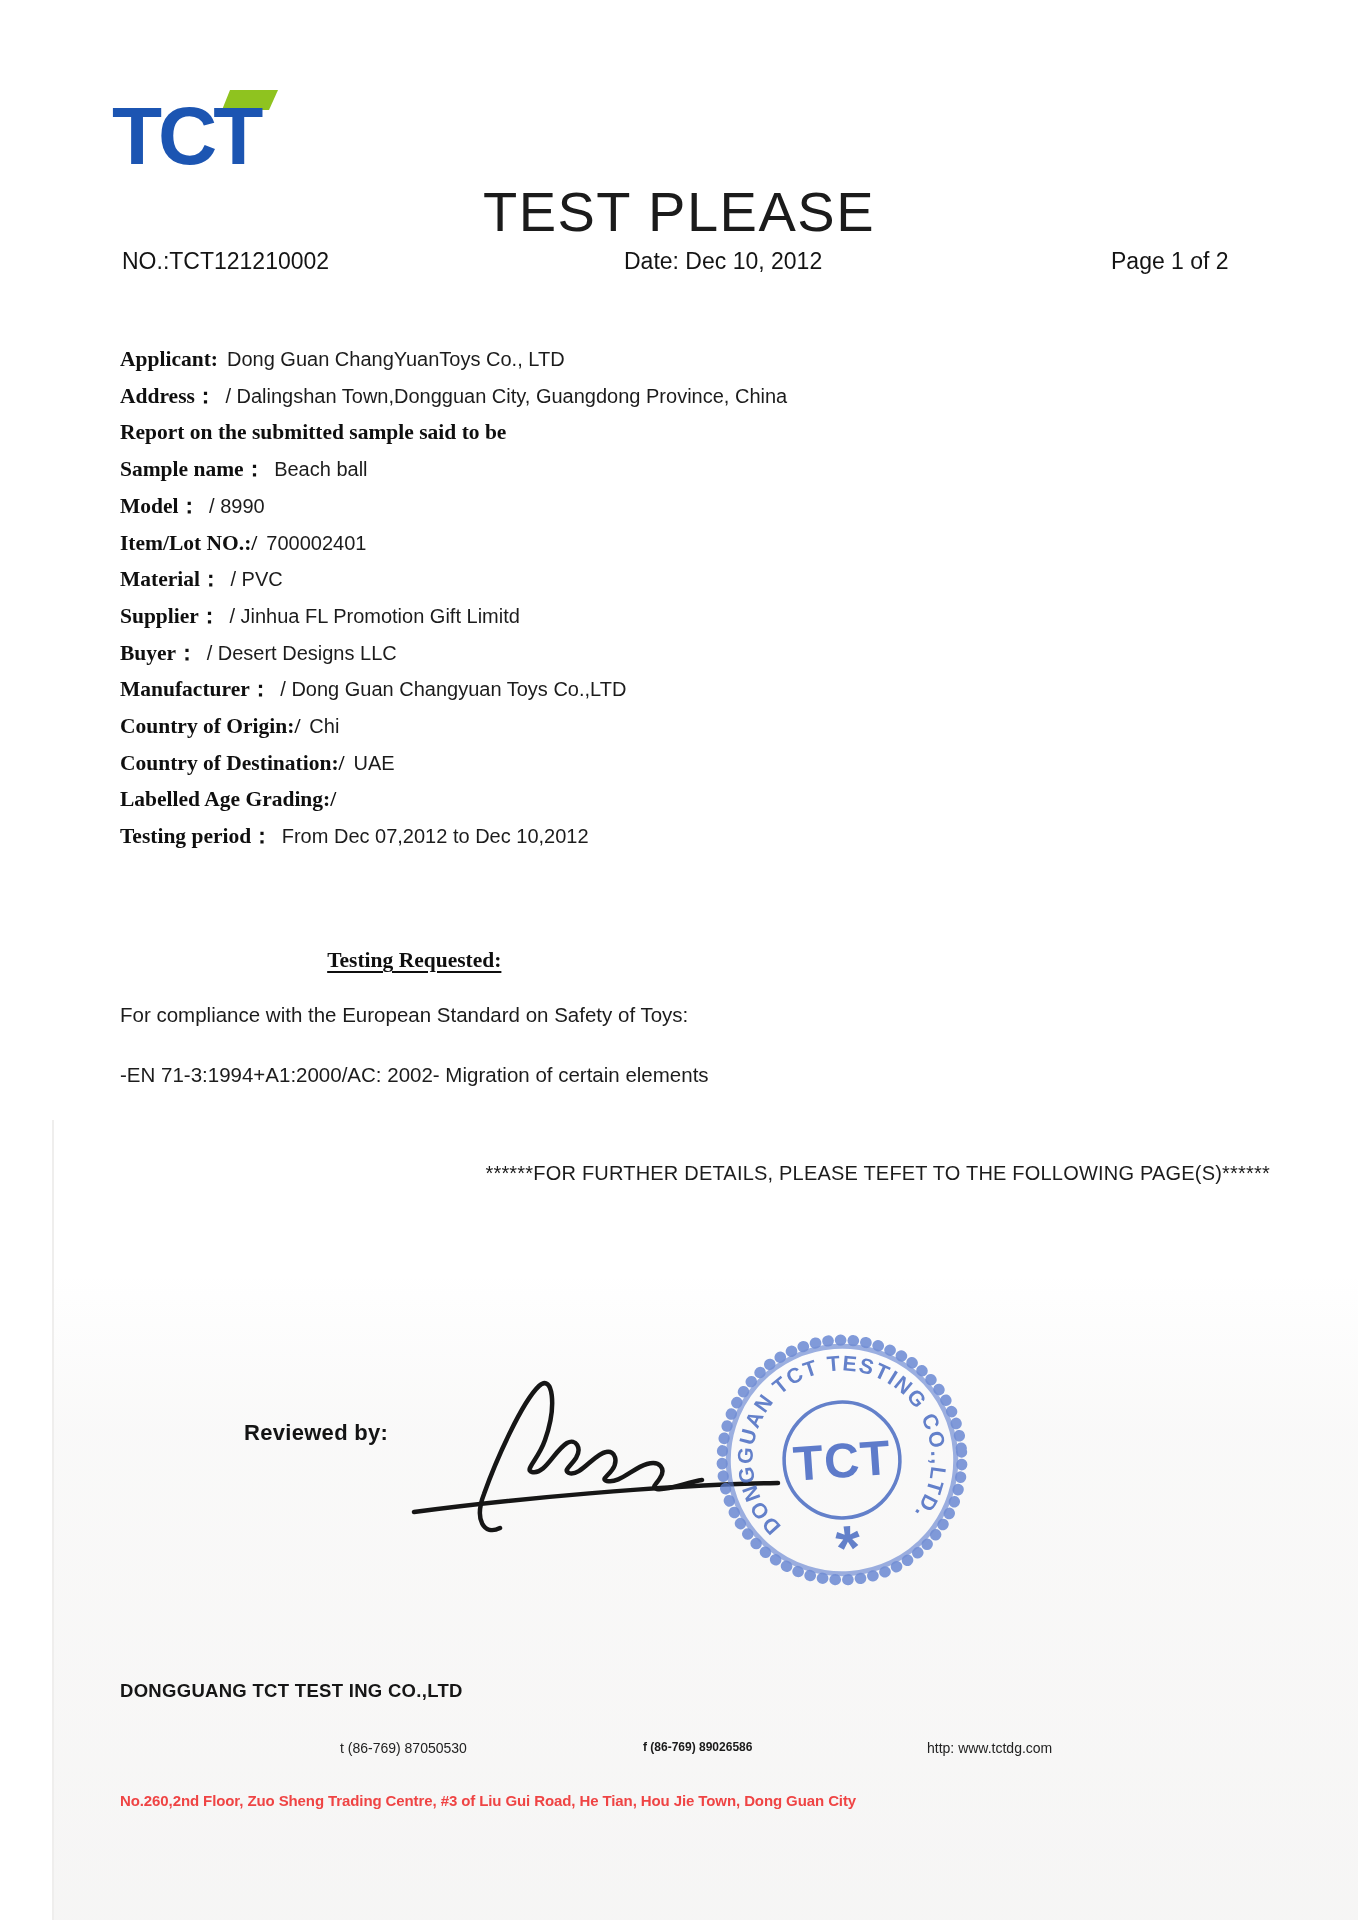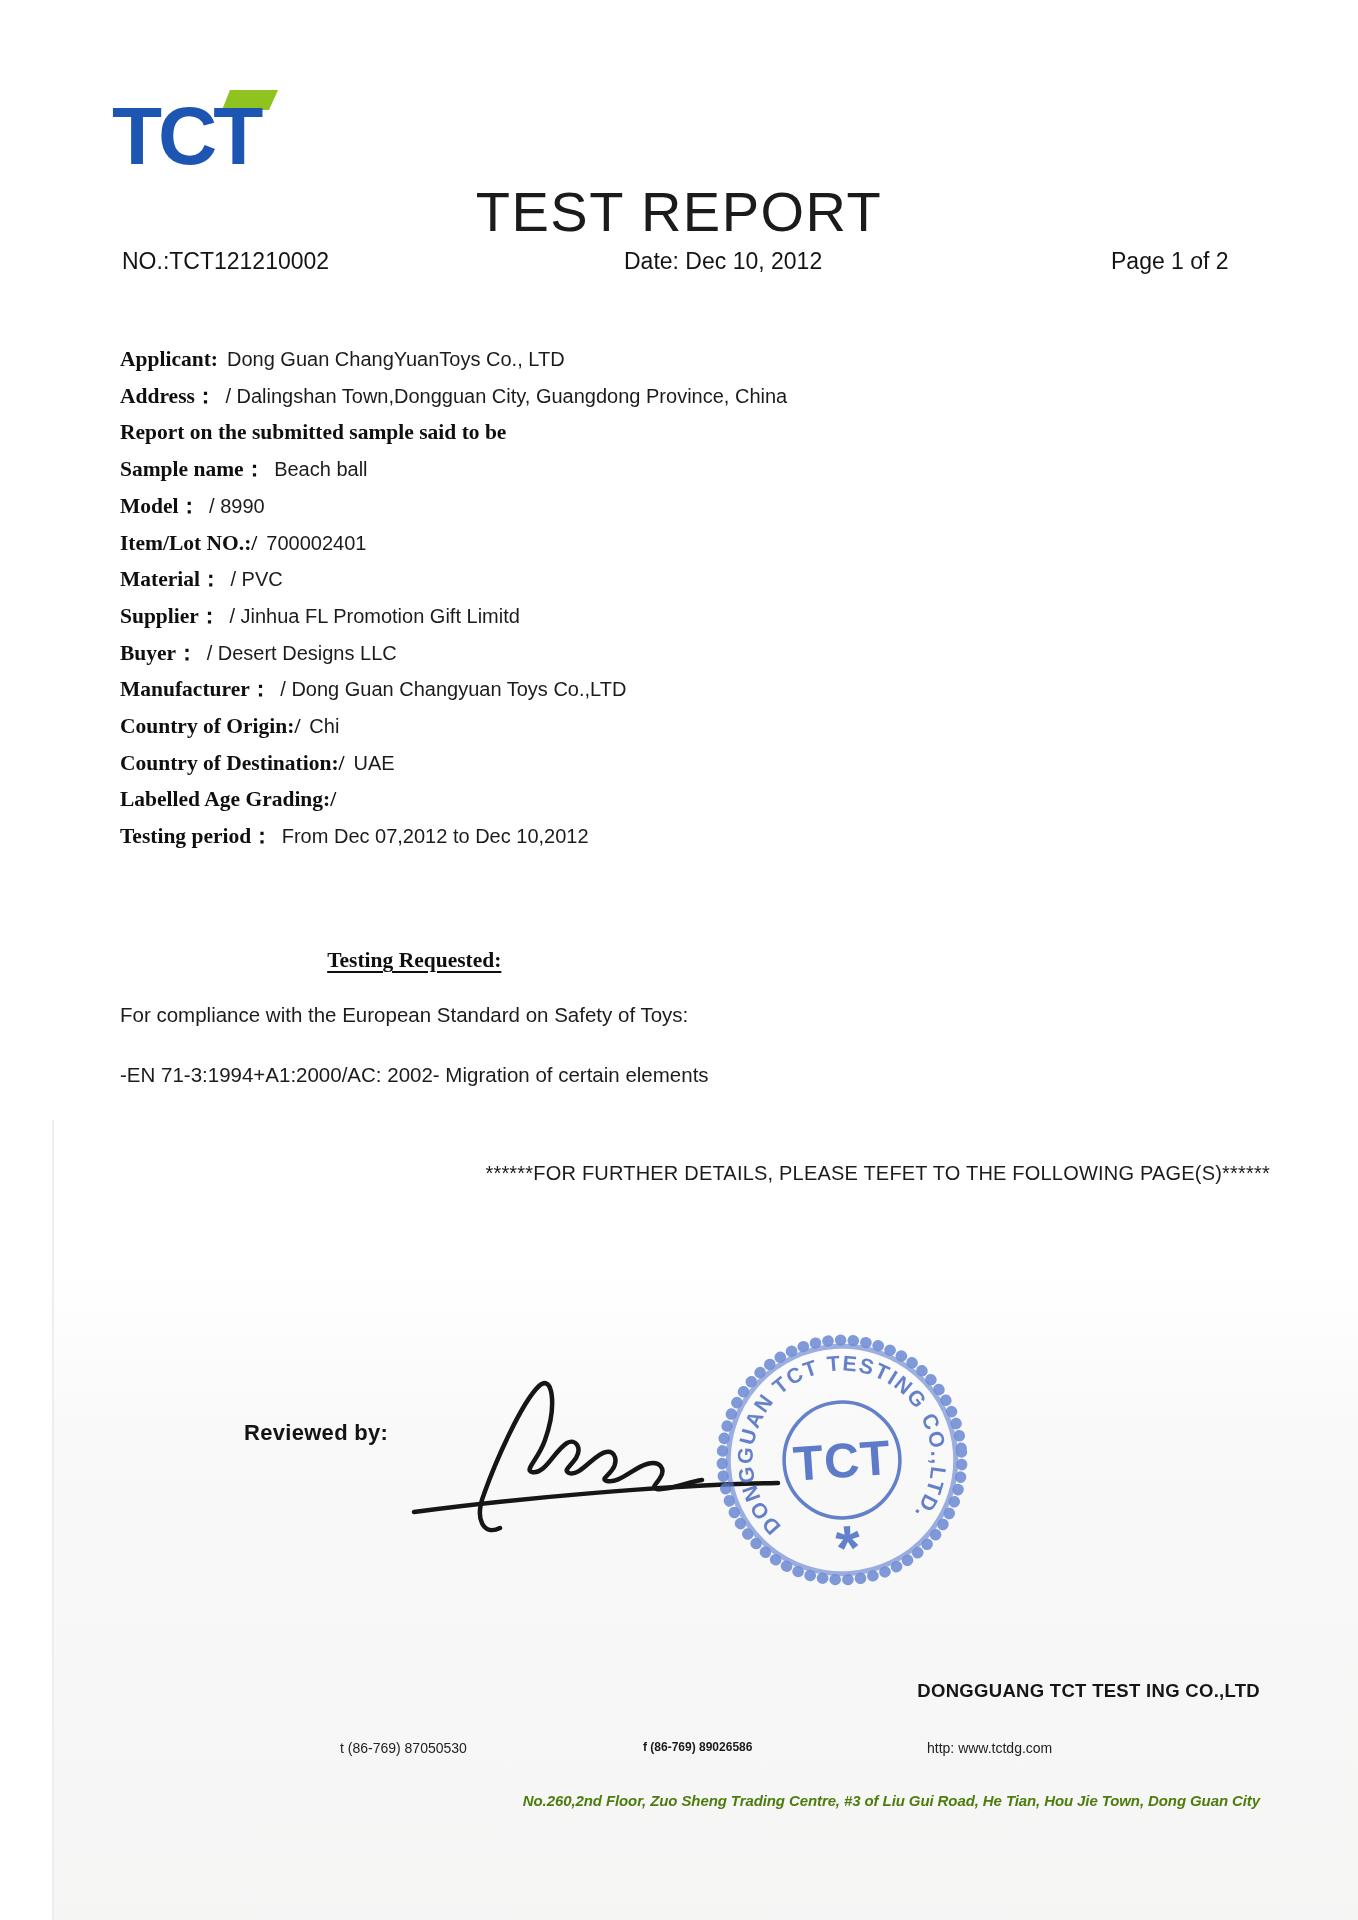"TEST REPORT" div.title { text: REPORT -> PLEASE }
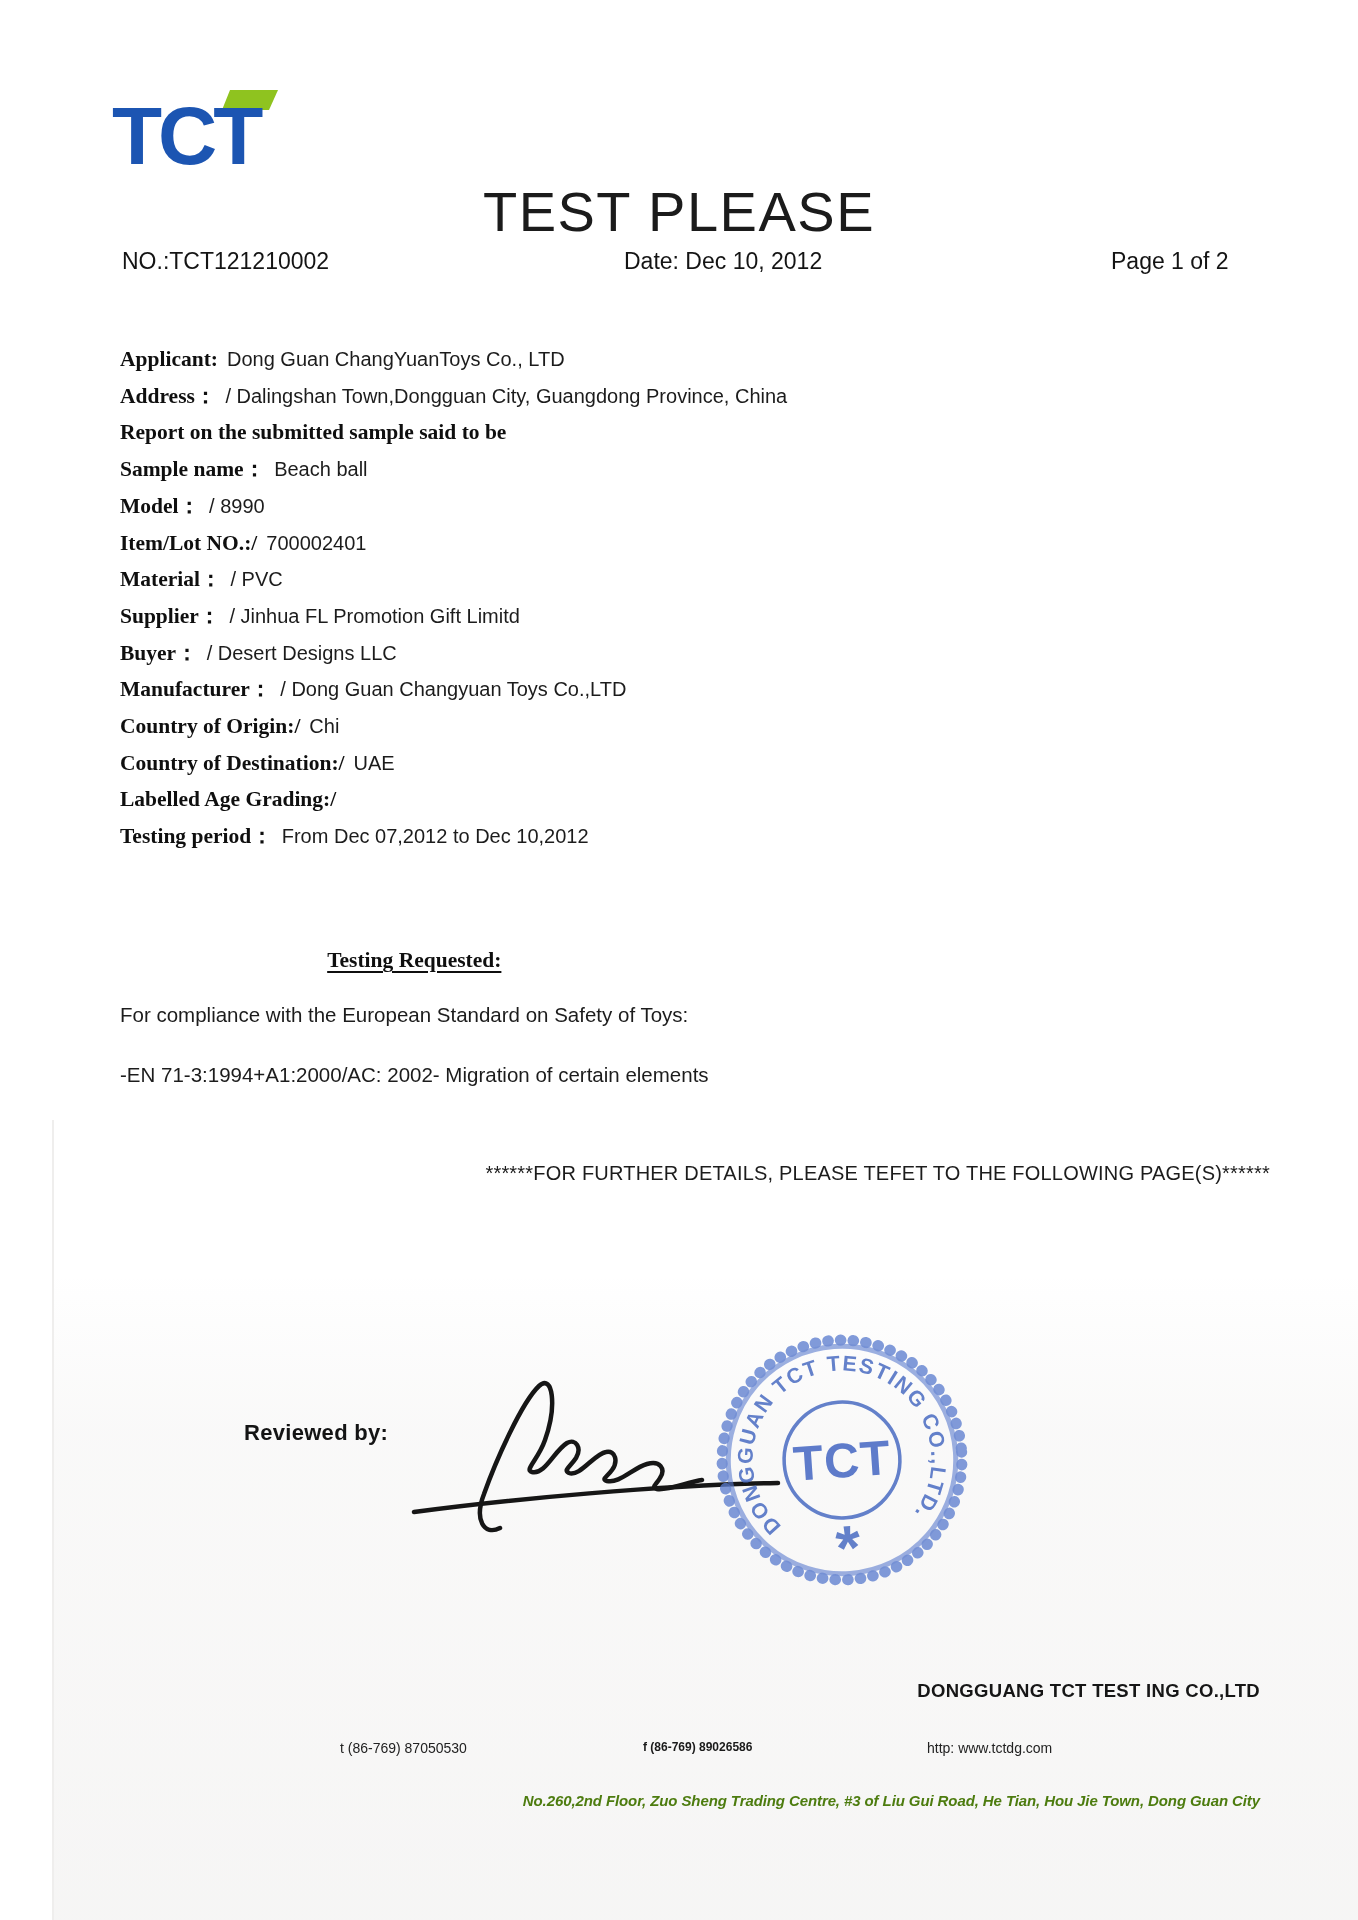"DONGGUANG TCT TEST ING CO.,LTD" .footer-company { text-align: right -> left }
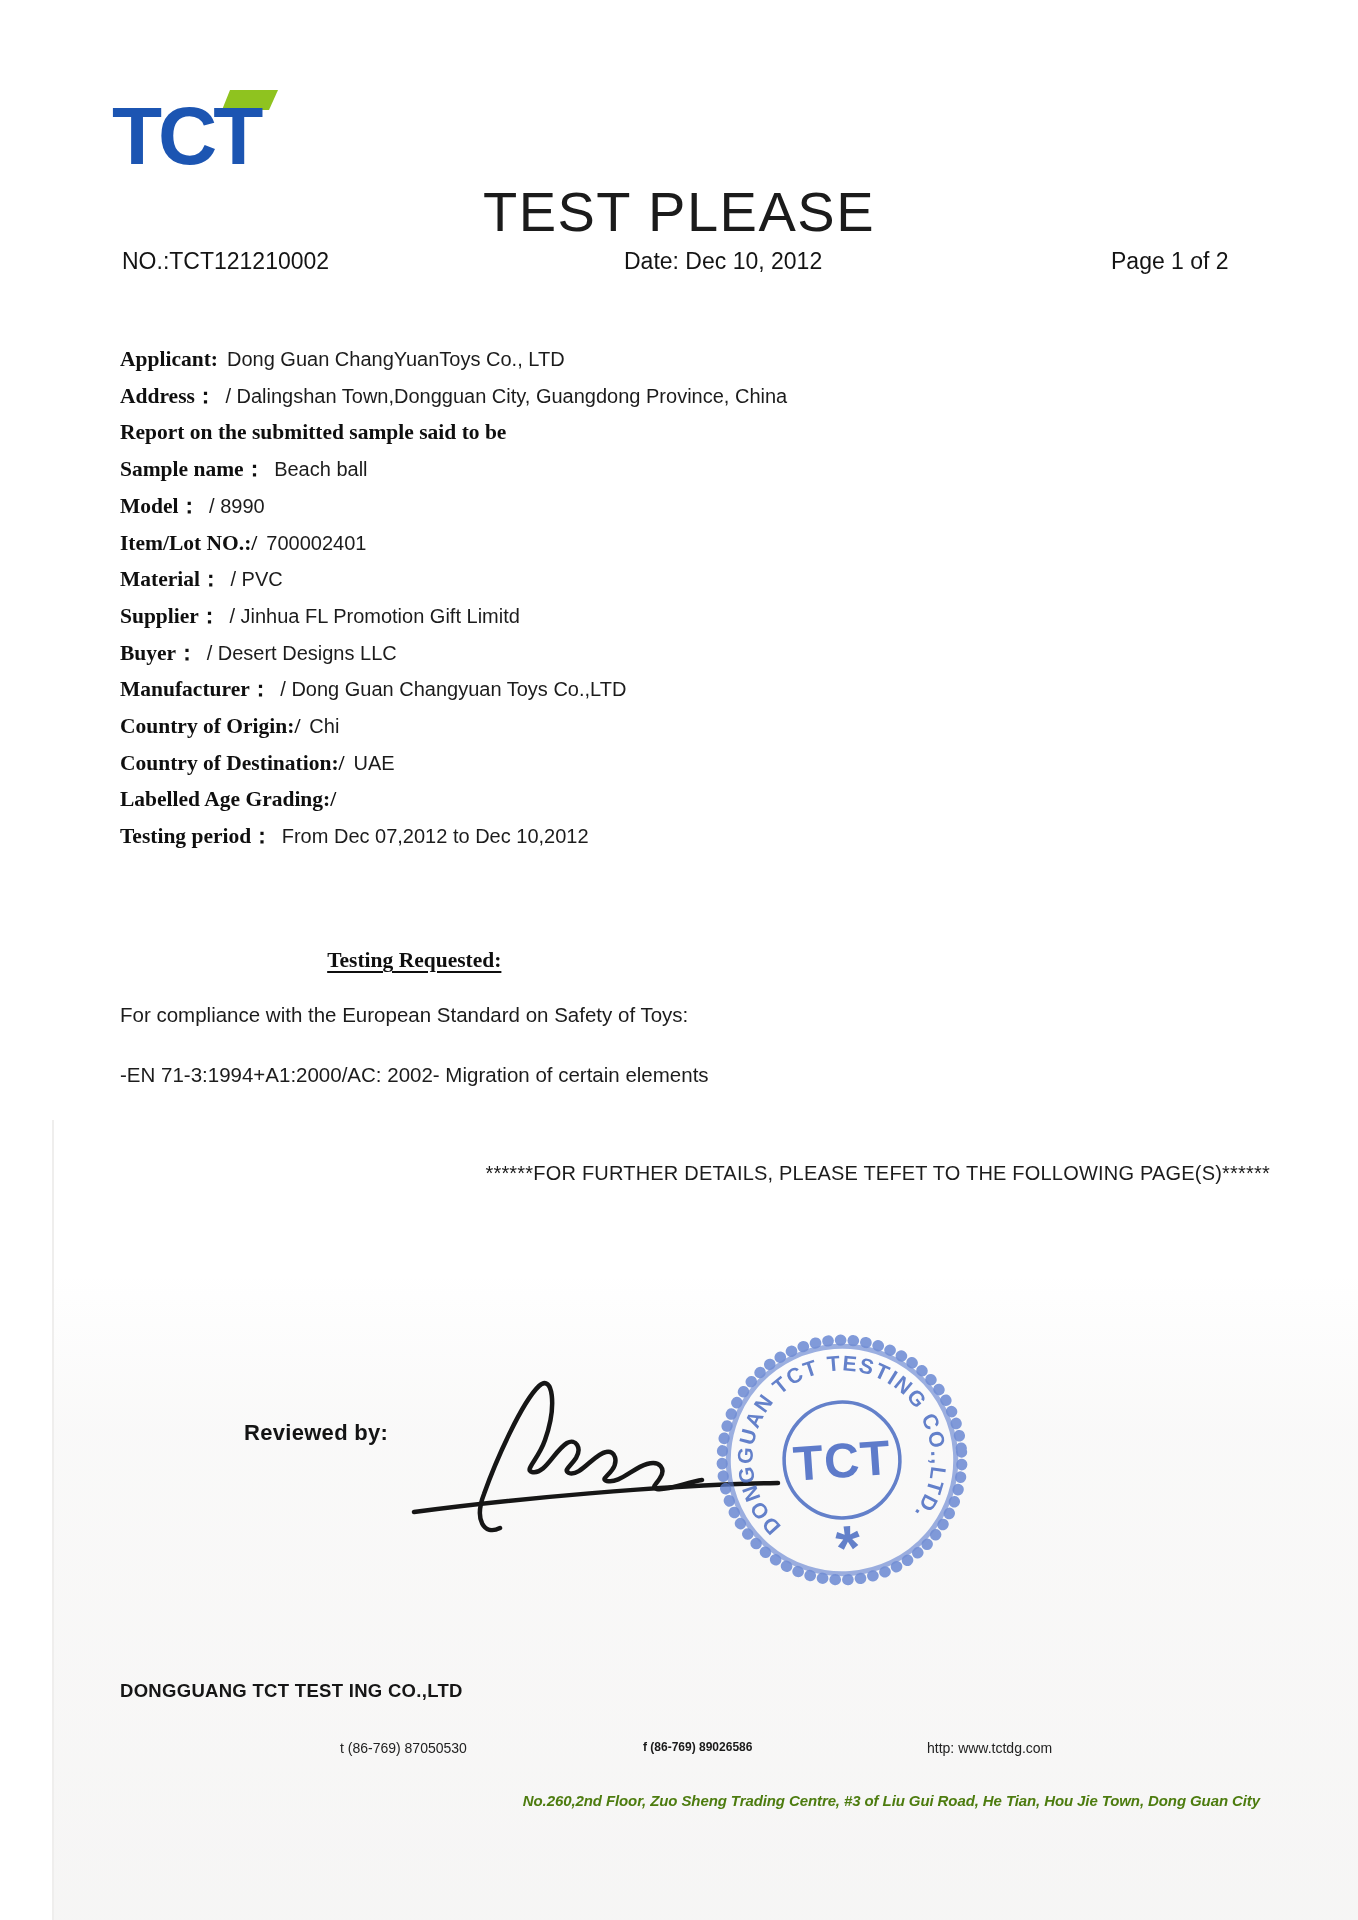"No.260,2nd Floor, Zuo Sheng Trading" .footer-address { color: #4d7c0f -> #ef4444; font-style: italic -> none; text-align: right -> left }
